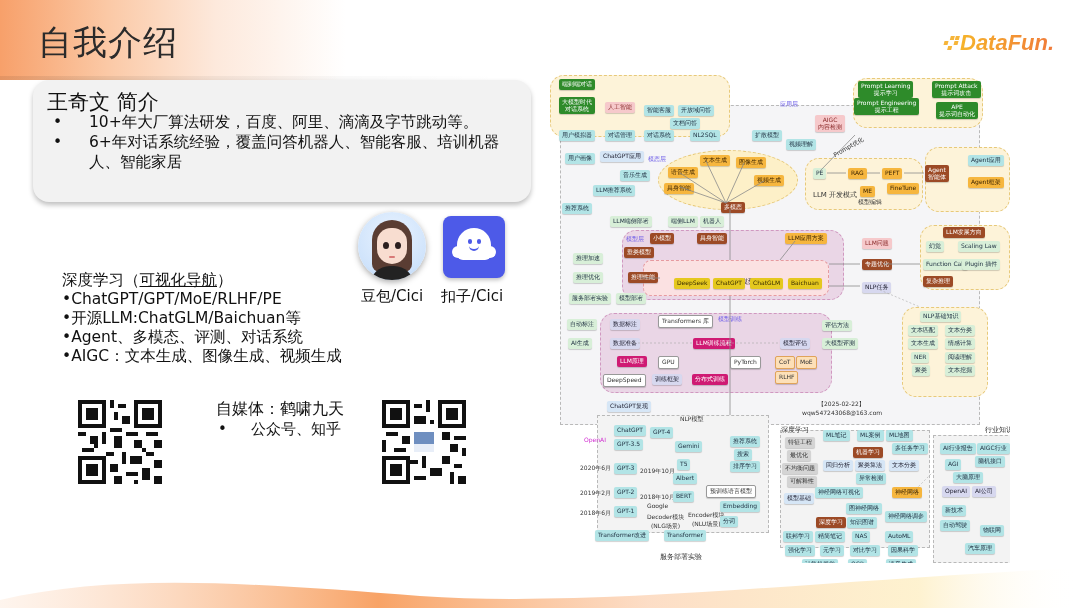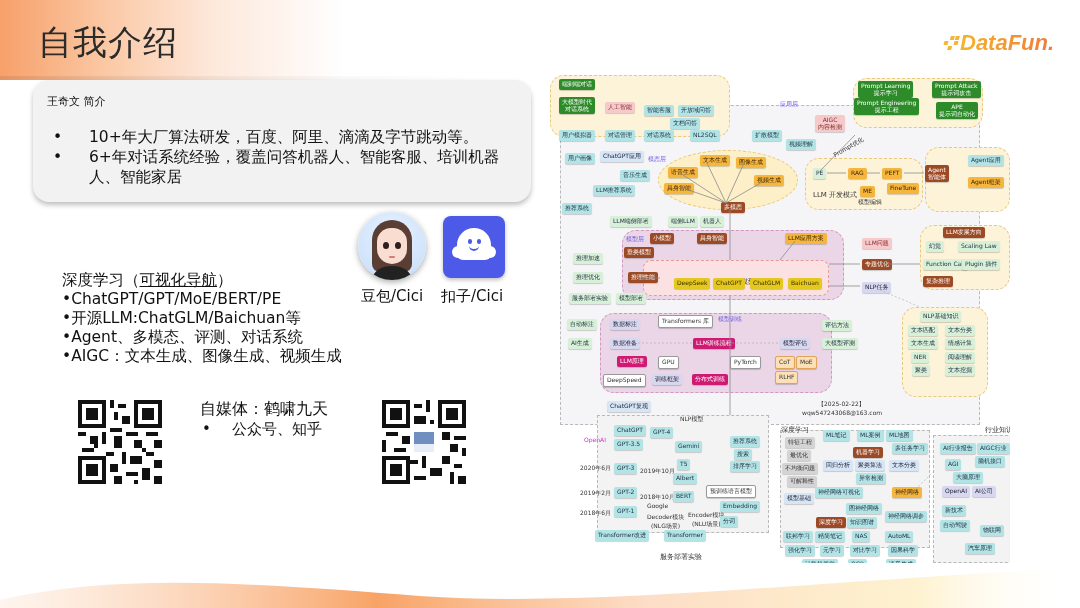"王奇文 简介" .intro-heading { font-size: 11px -> 21px }
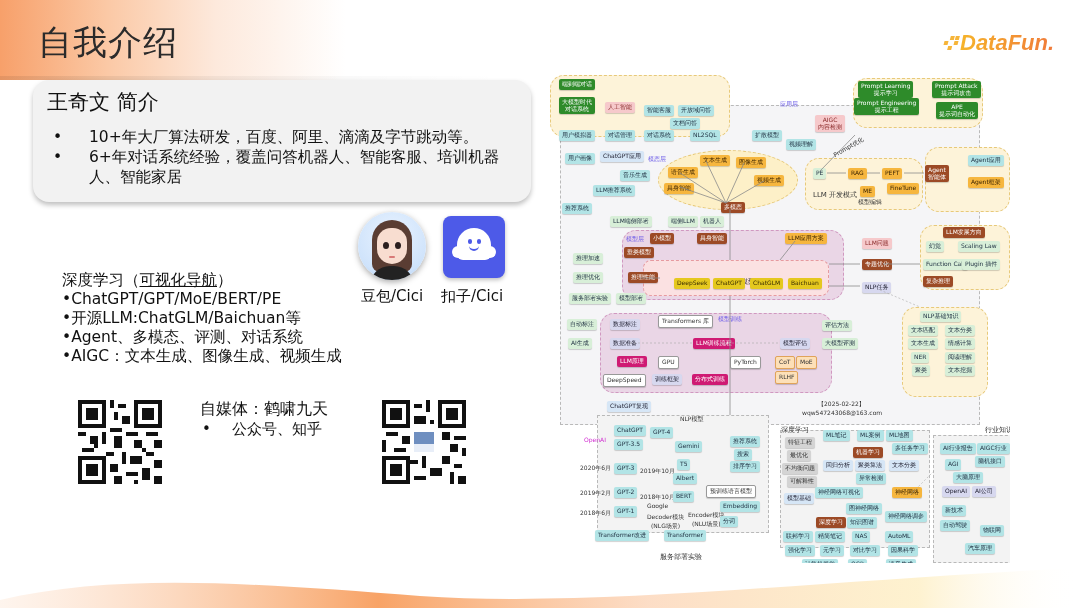"10+年大厂算法研发，百度、阿里、滴滴及字节跳动等。" .intro-list { margin-top: 15px -> 0 }
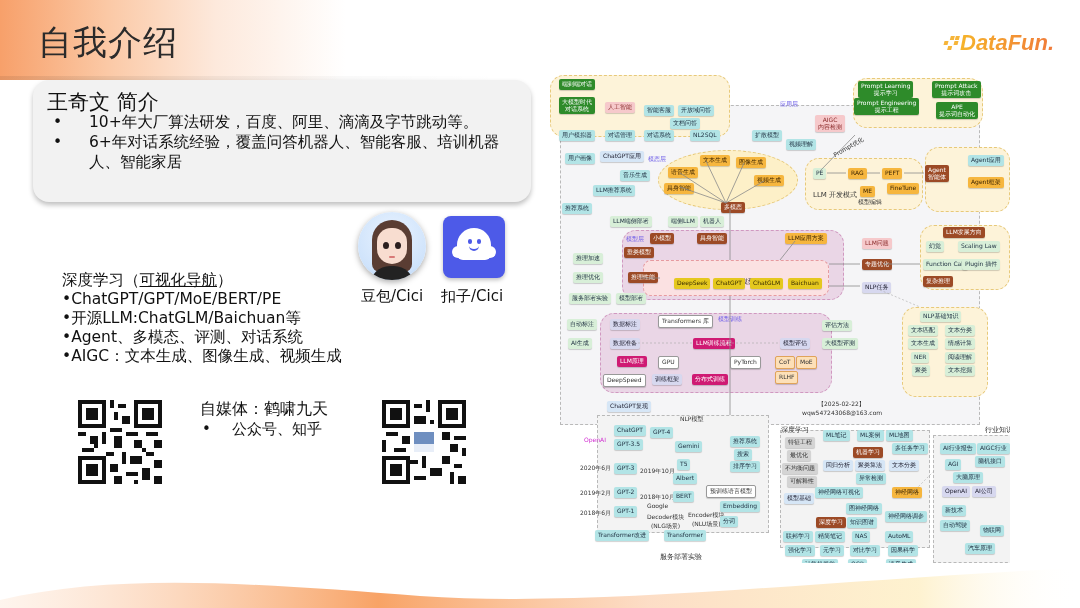"•ChatGPT/GPT/MoE/BERT/PE" div.blog-item { text: ChatGPT/GPT/MoE/BERT/PE -> ChatGPT/GPT/MoE/RLHF/PE }
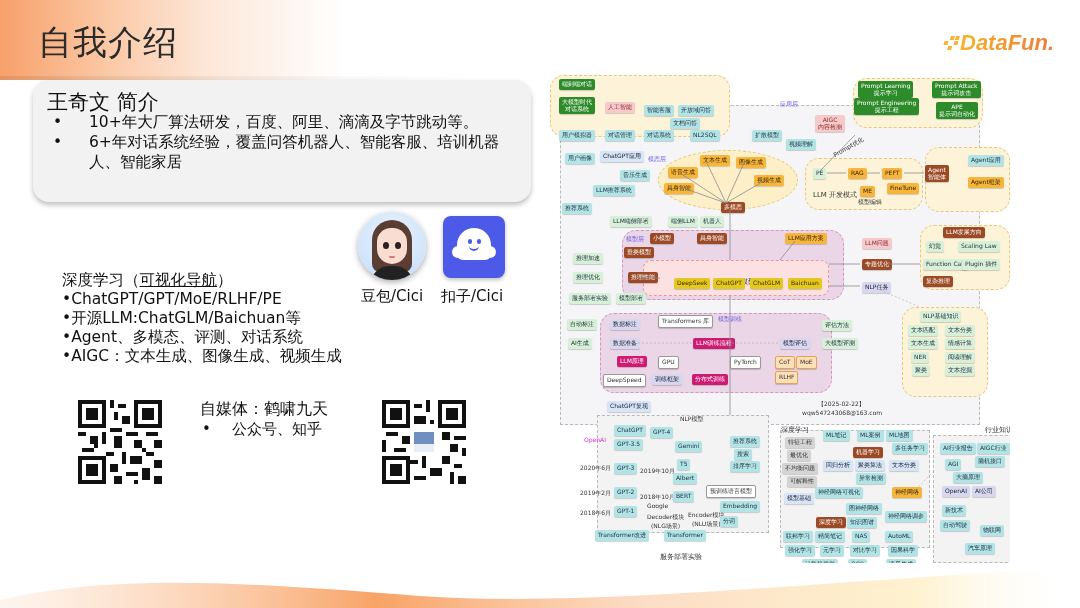"自媒体：鹤啸九天" .media { left: 200px -> 216px; text-align: none -> center }
